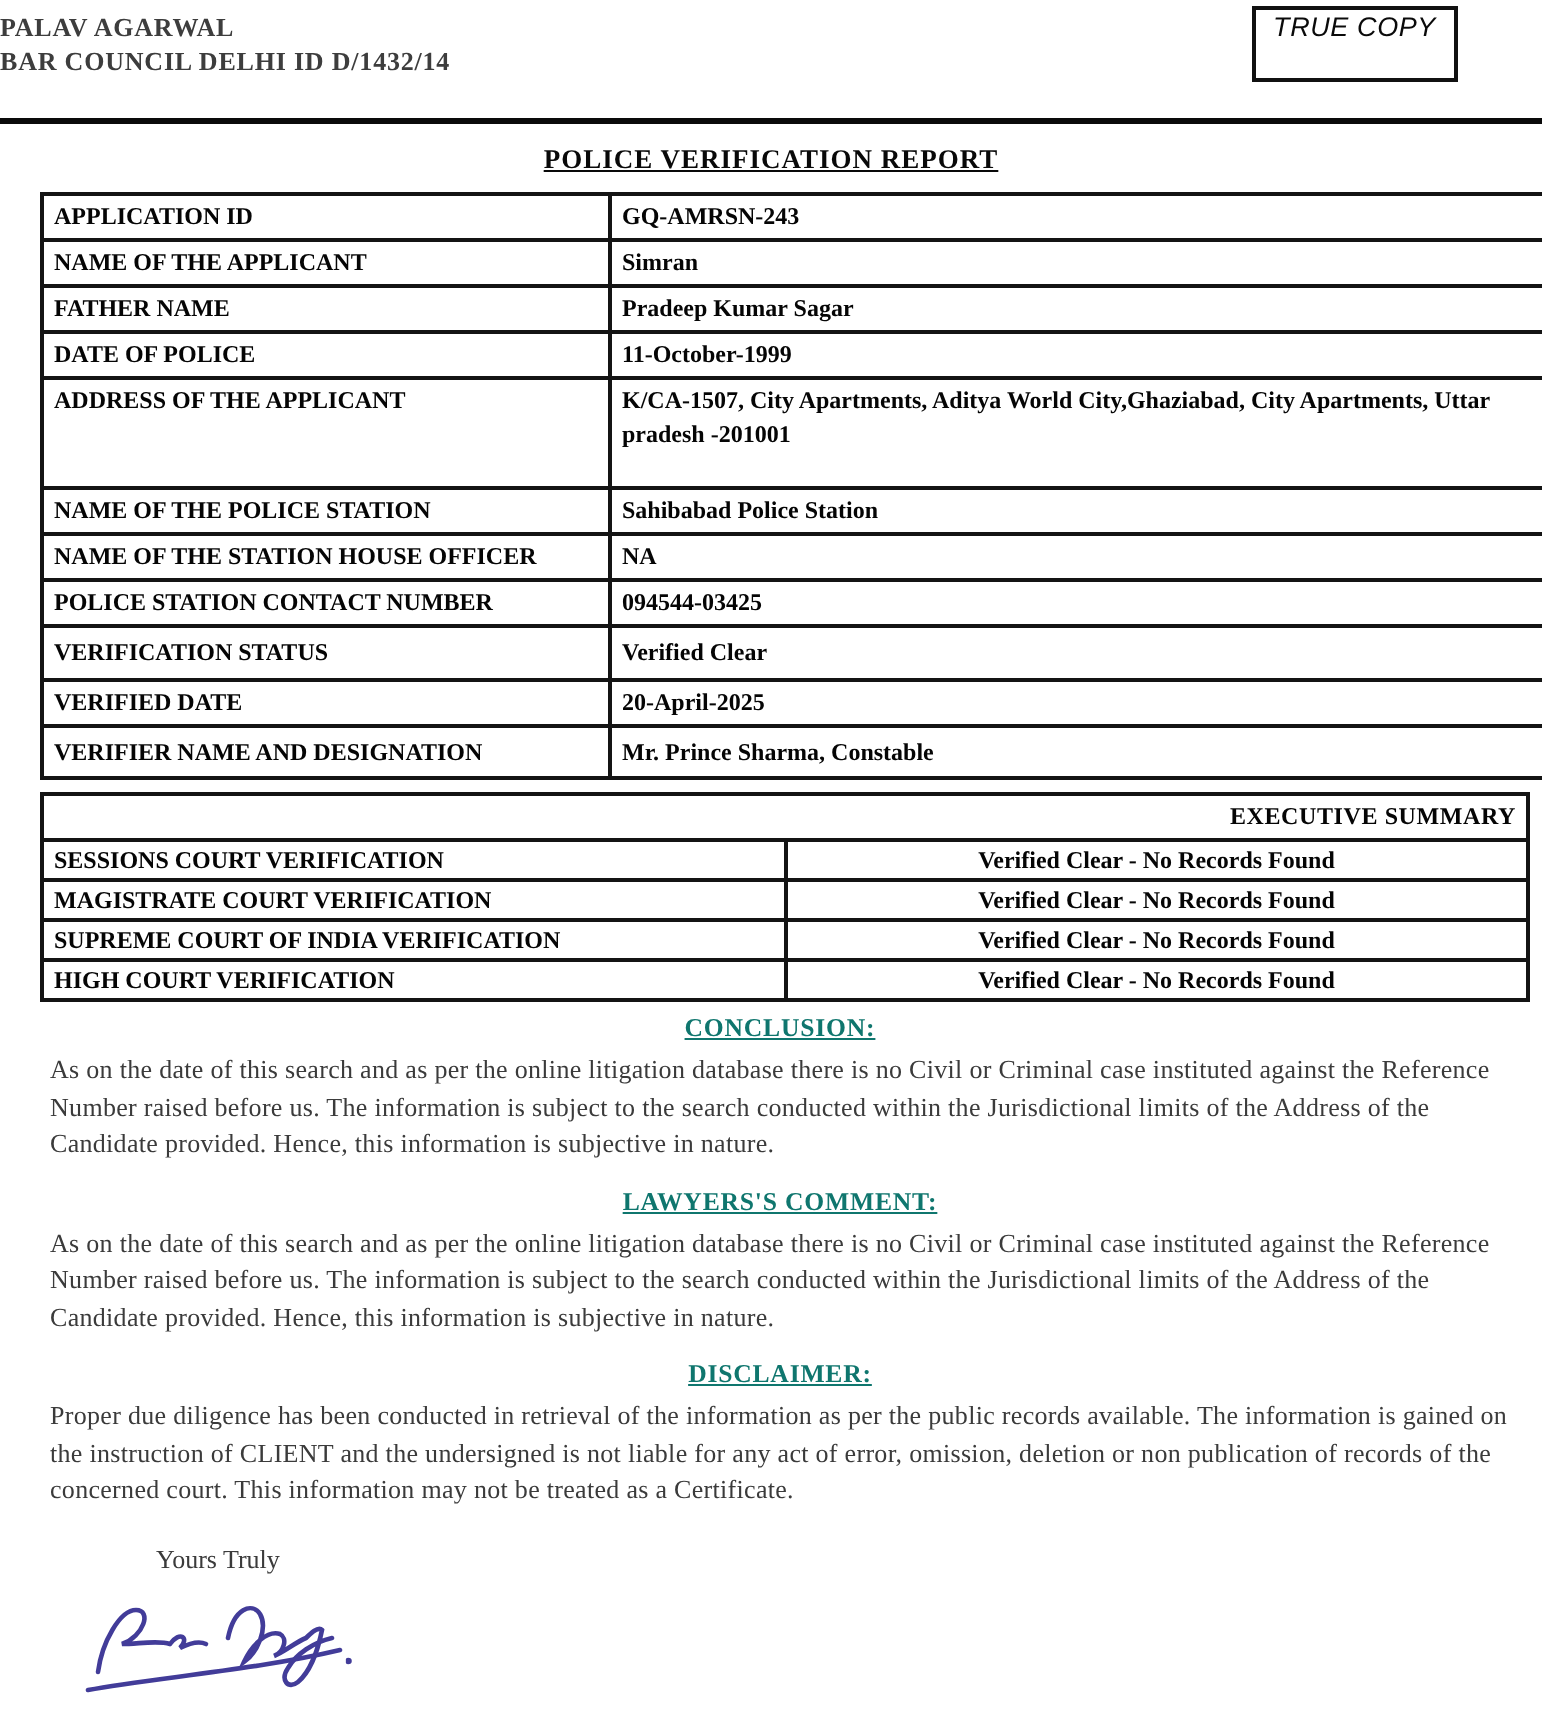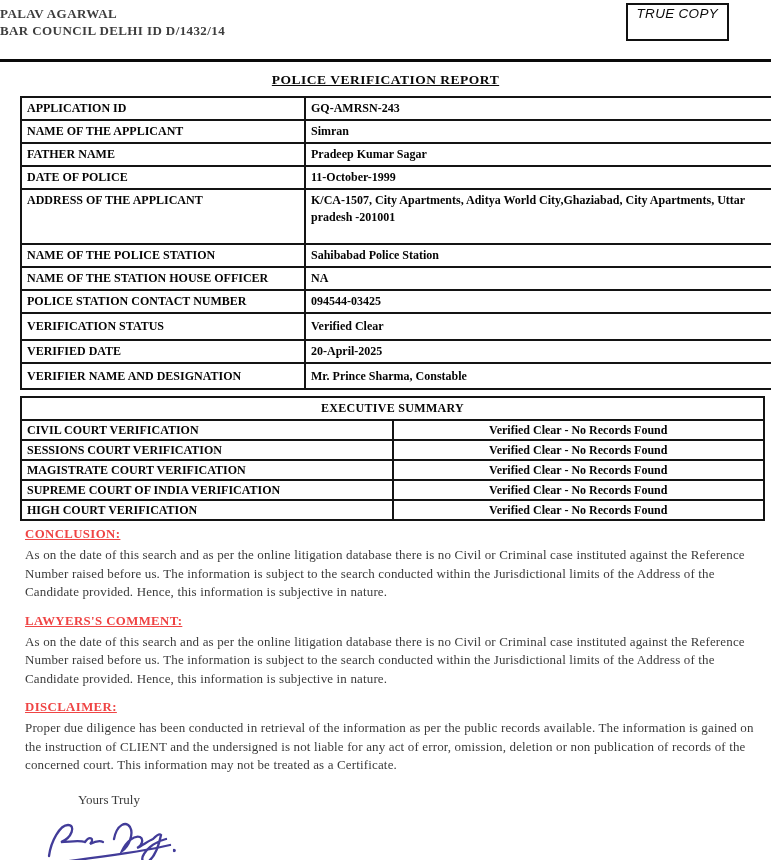"EXECUTIVE SUMMARY" .exec-table .exec-head td { text-align: center -> right }
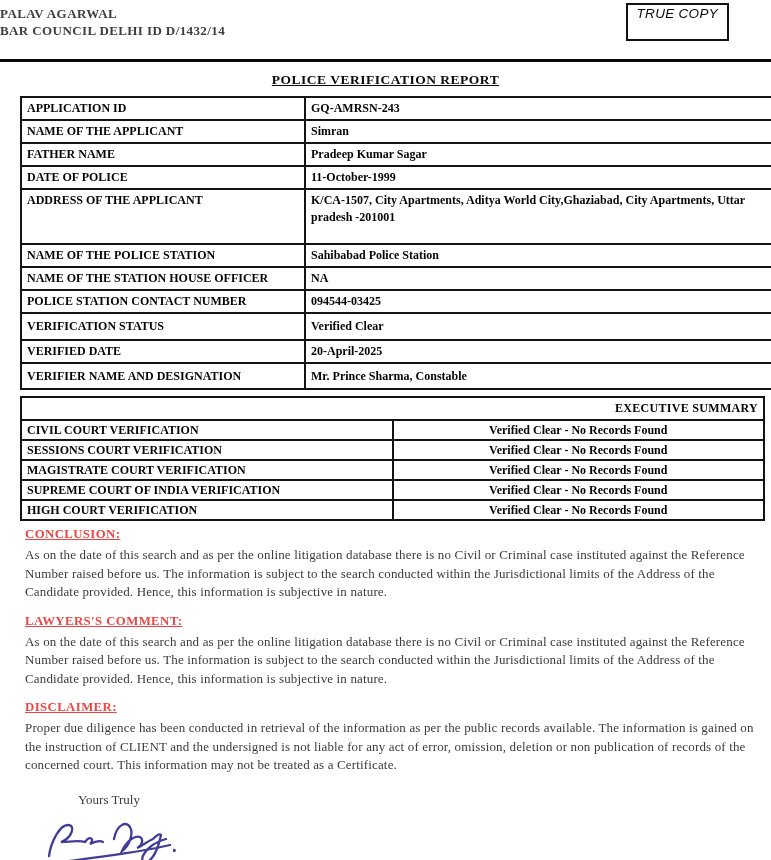"CIVIL COURT VERIFICATION" tr { html: <tr> <td>CIVIL COURT VERIFICATION</td> <td>Verified Clear - No Records Found</td> </tr> -> none }
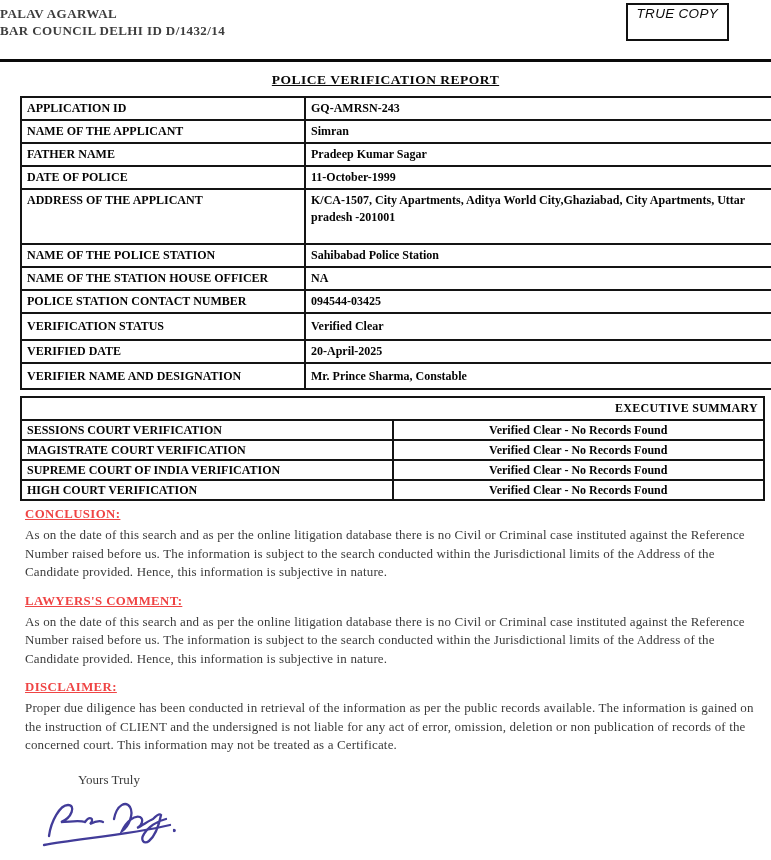"CONCLUSION:" .section-heading { color: #ef4444 -> #0f766e; text-align: none -> center }
